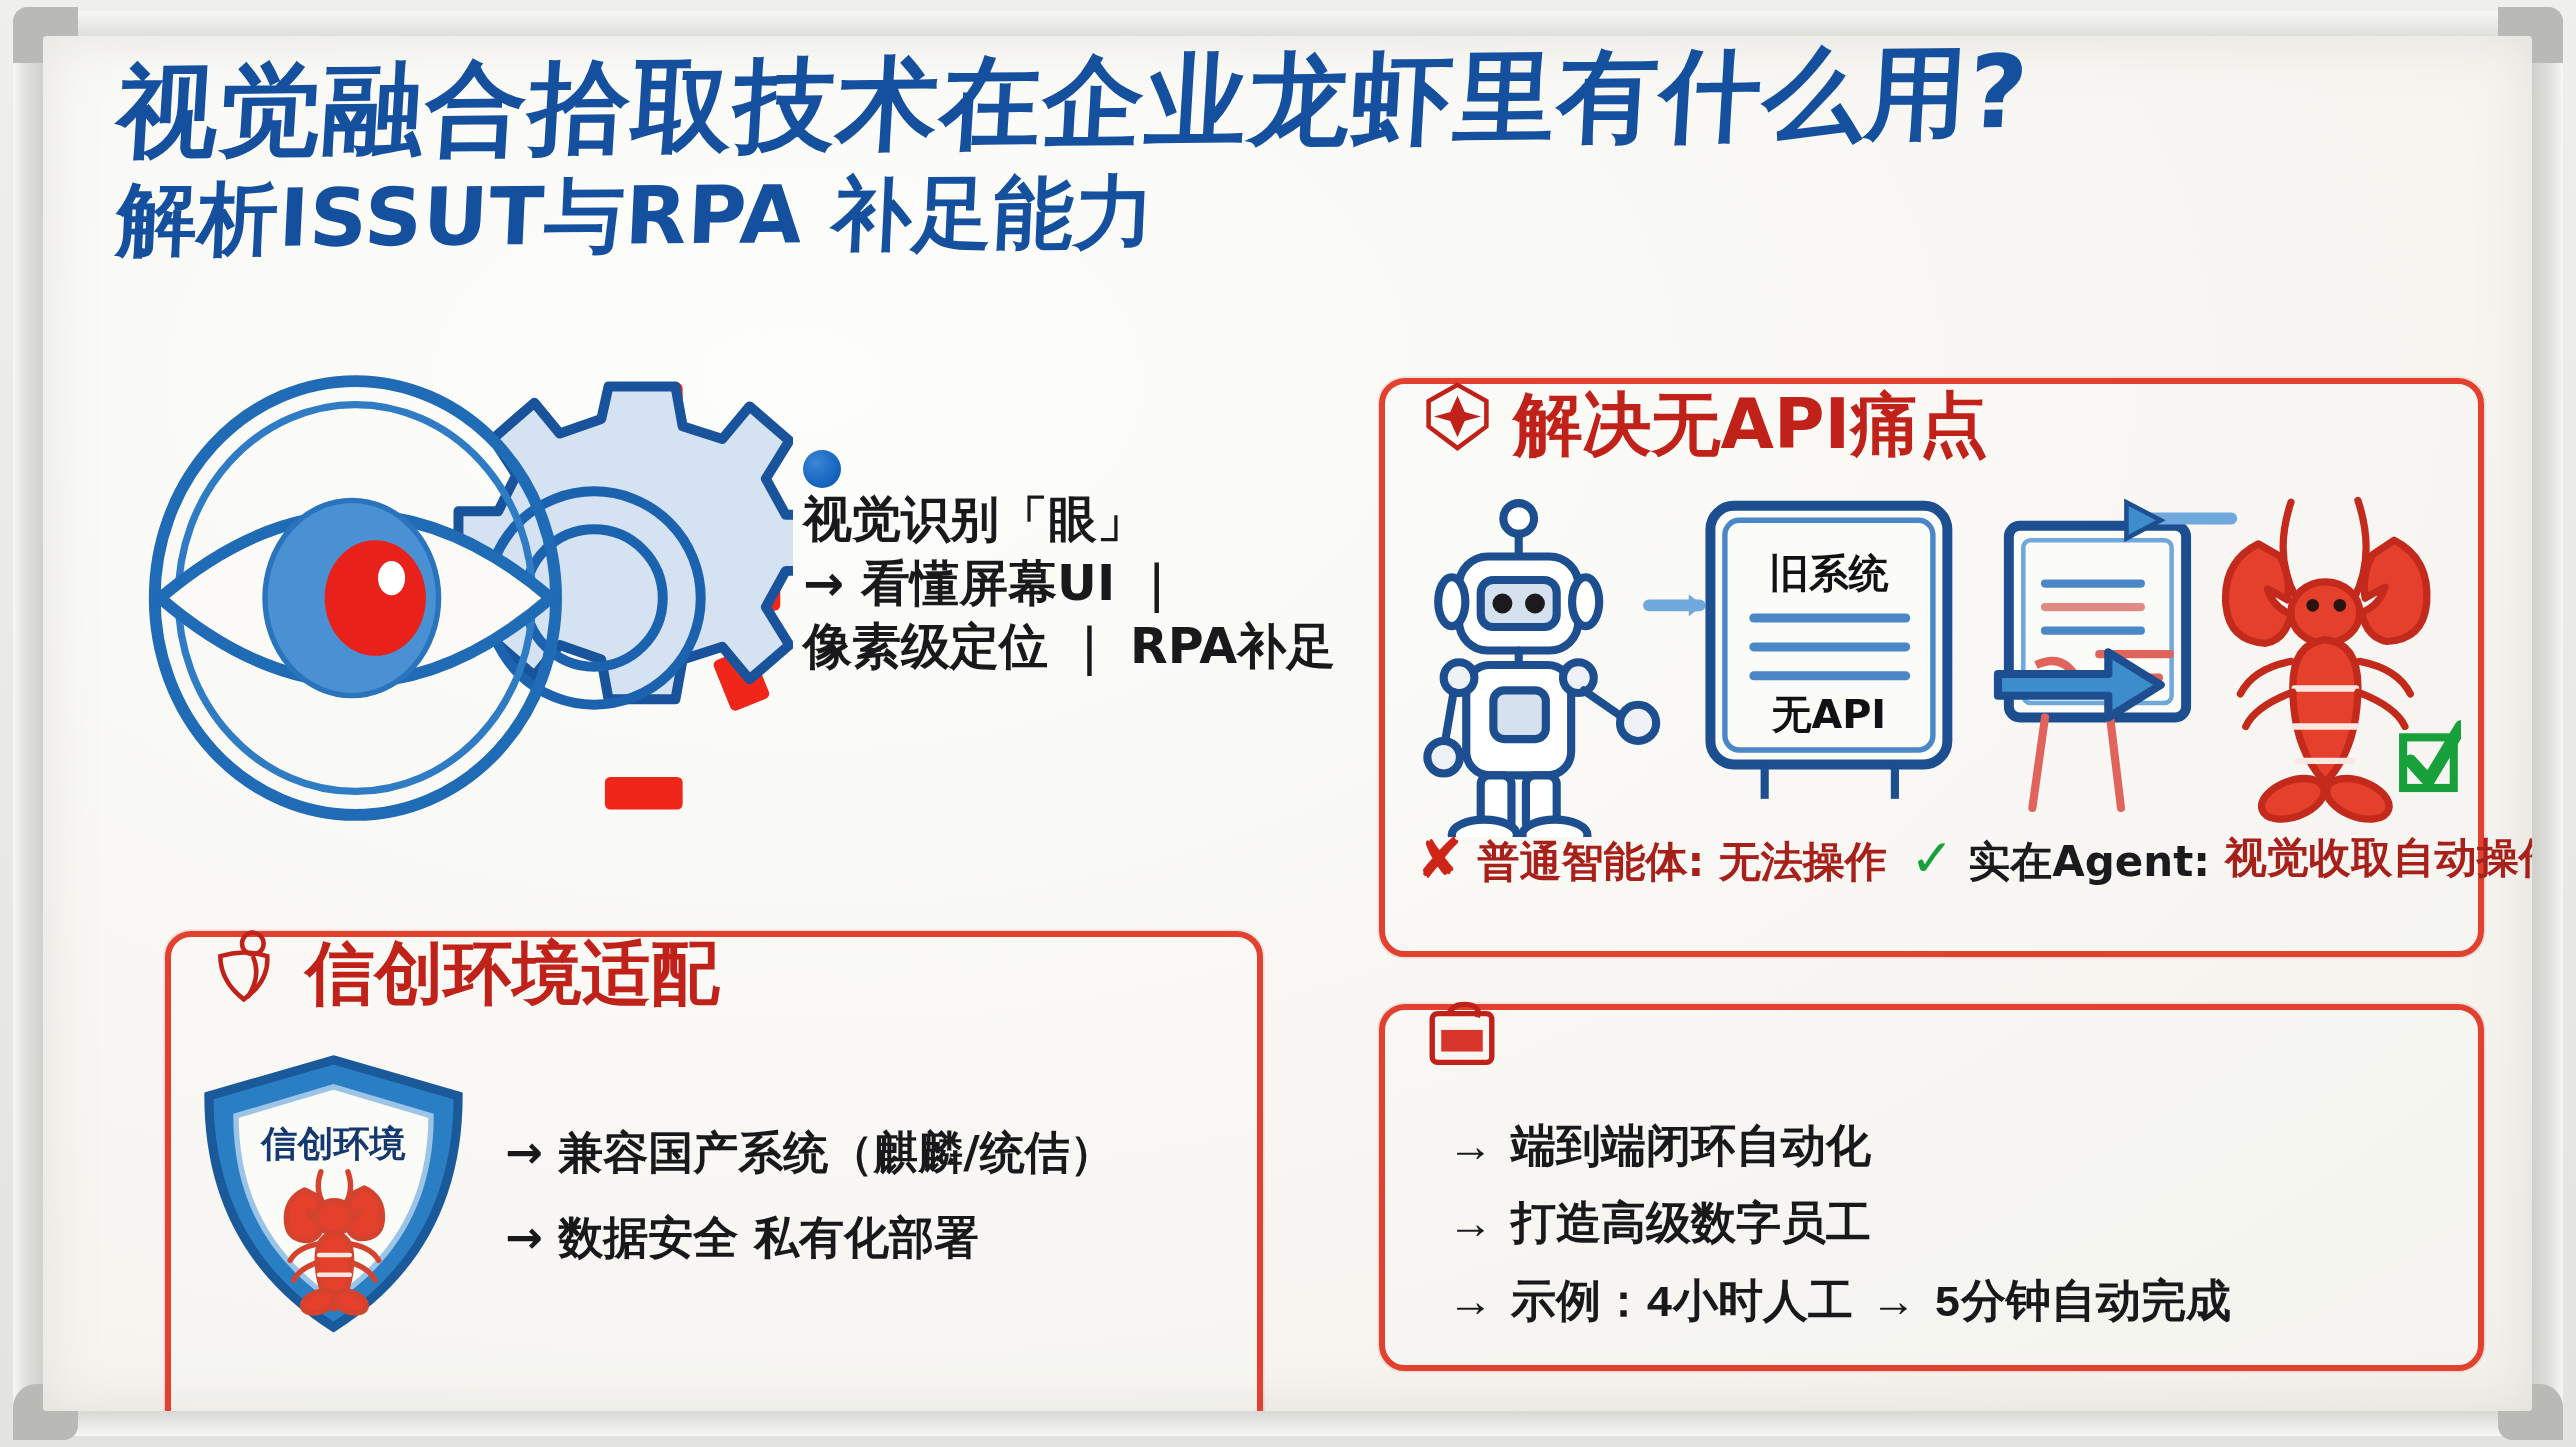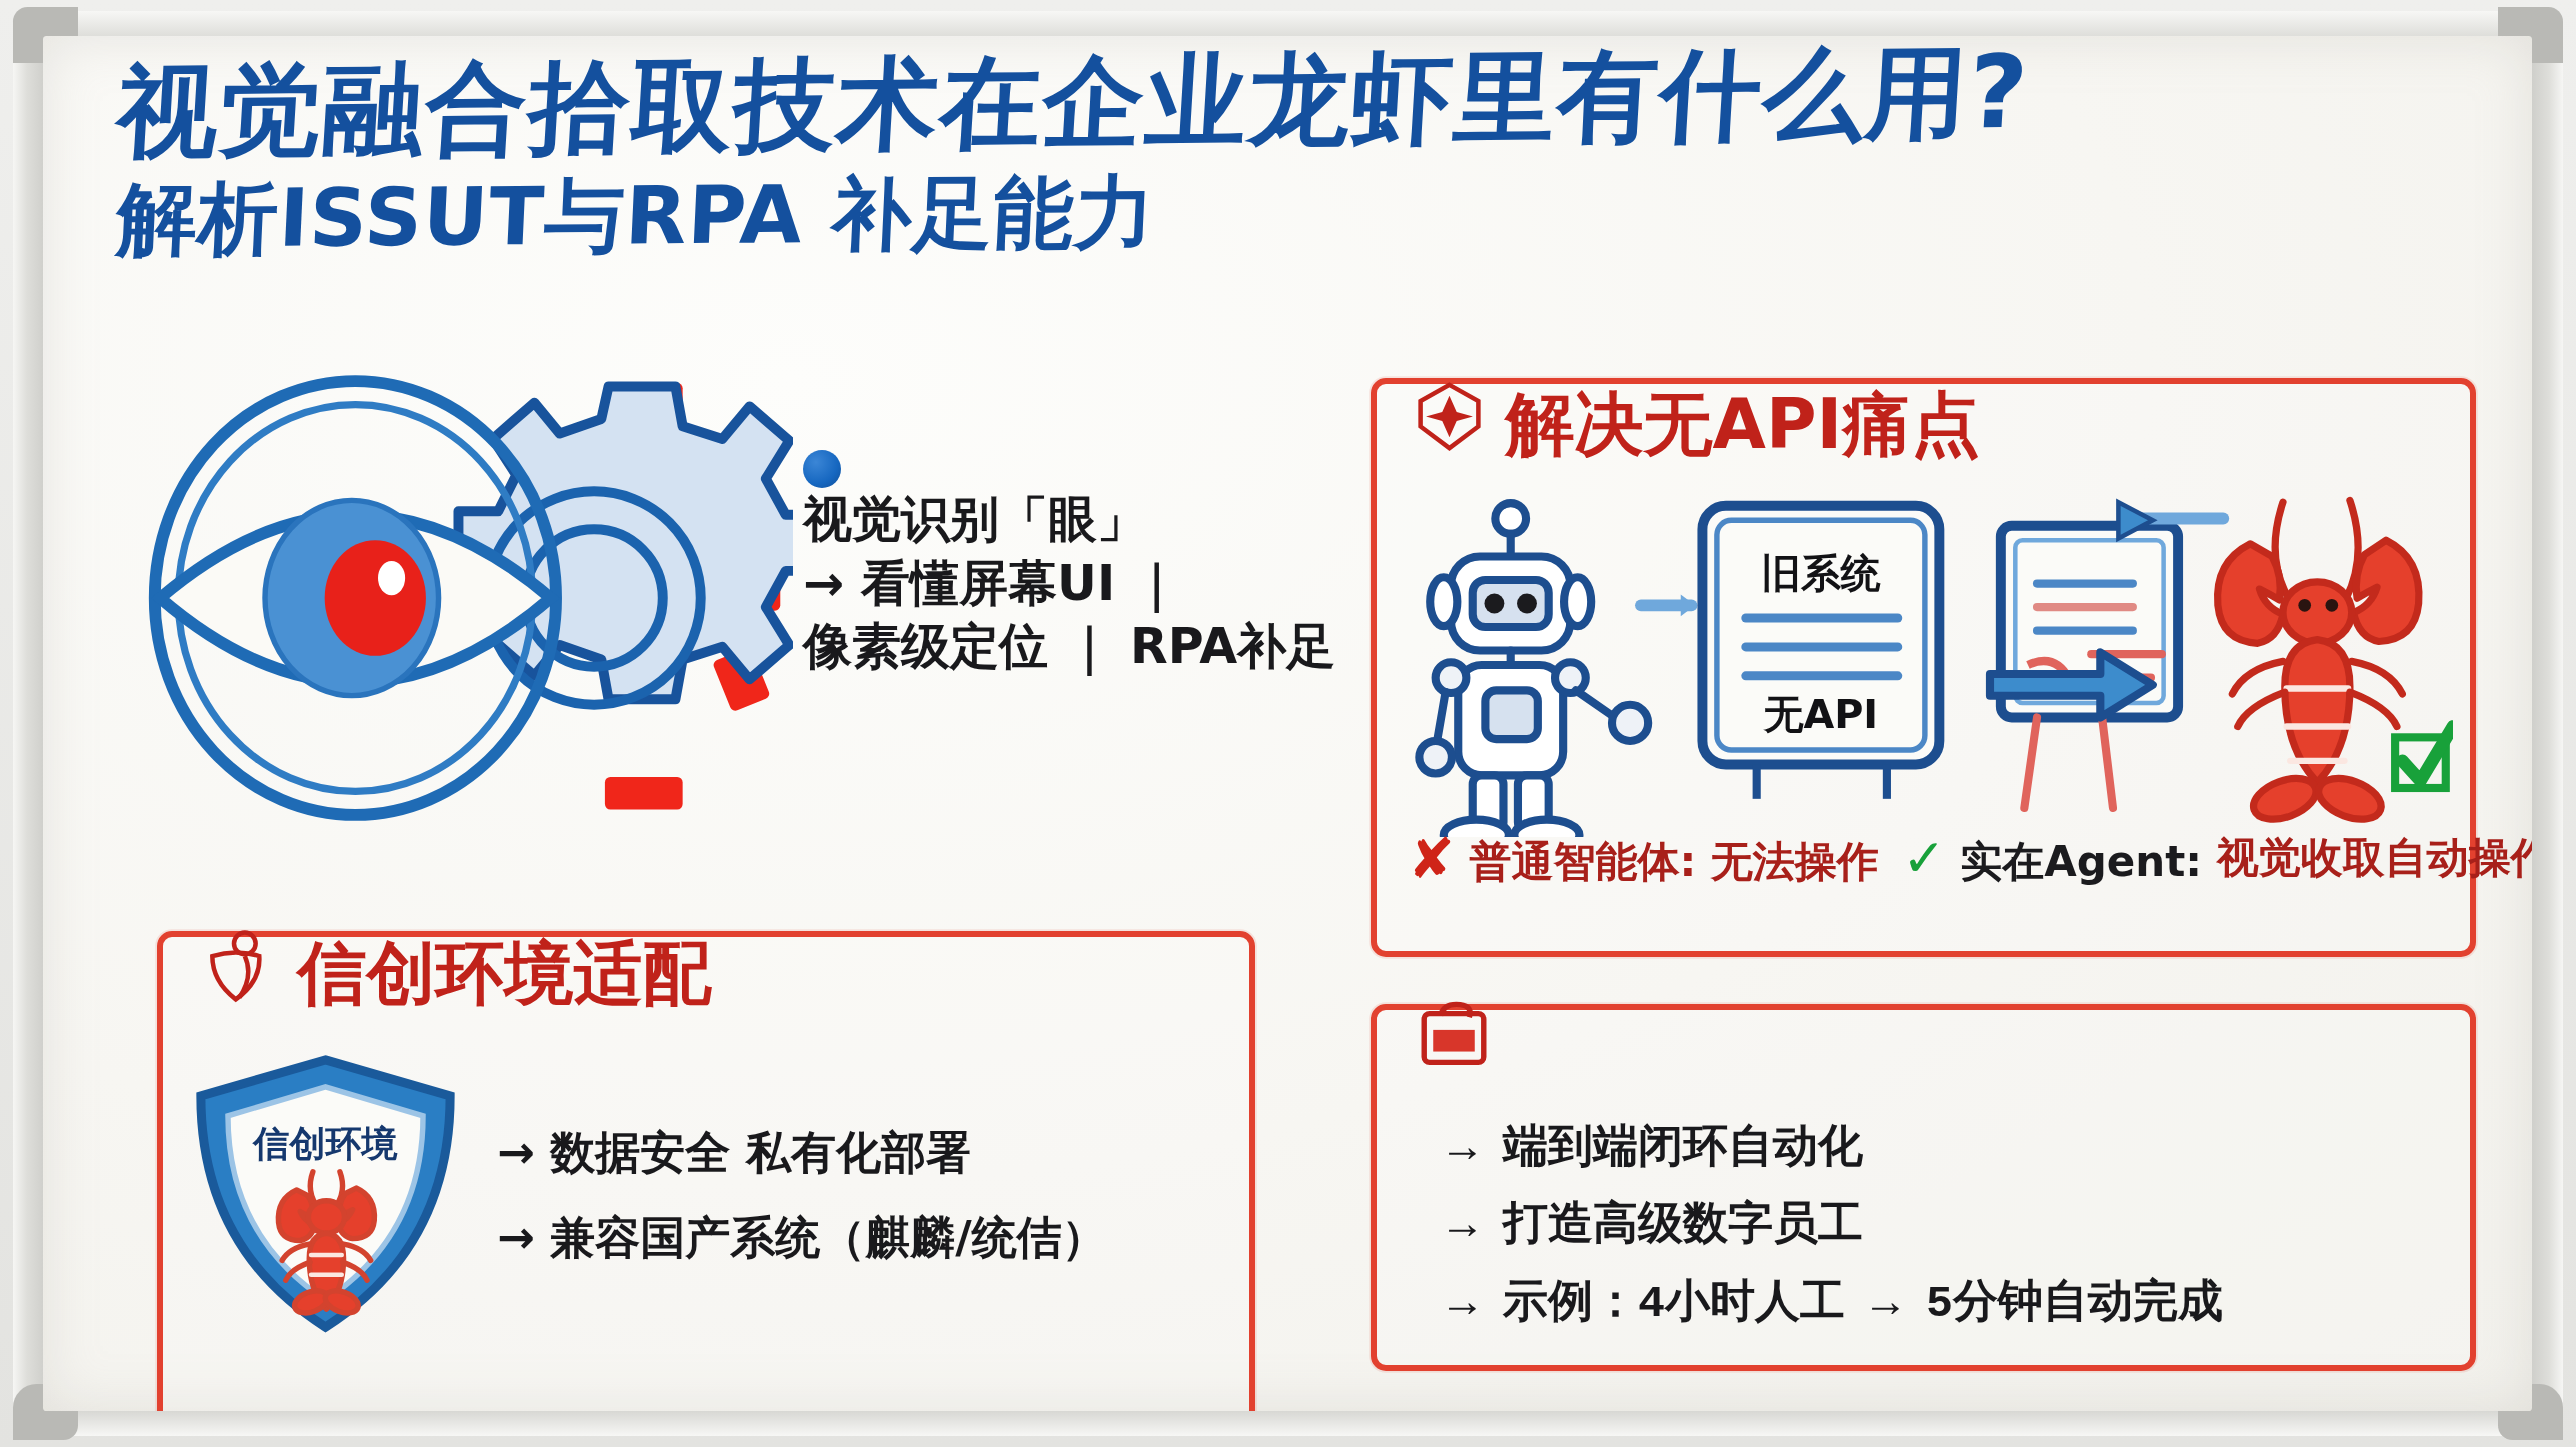"解决无API痛点" .redbox { border-radius: 15px -> 26px; margin-left: none -> 8px }
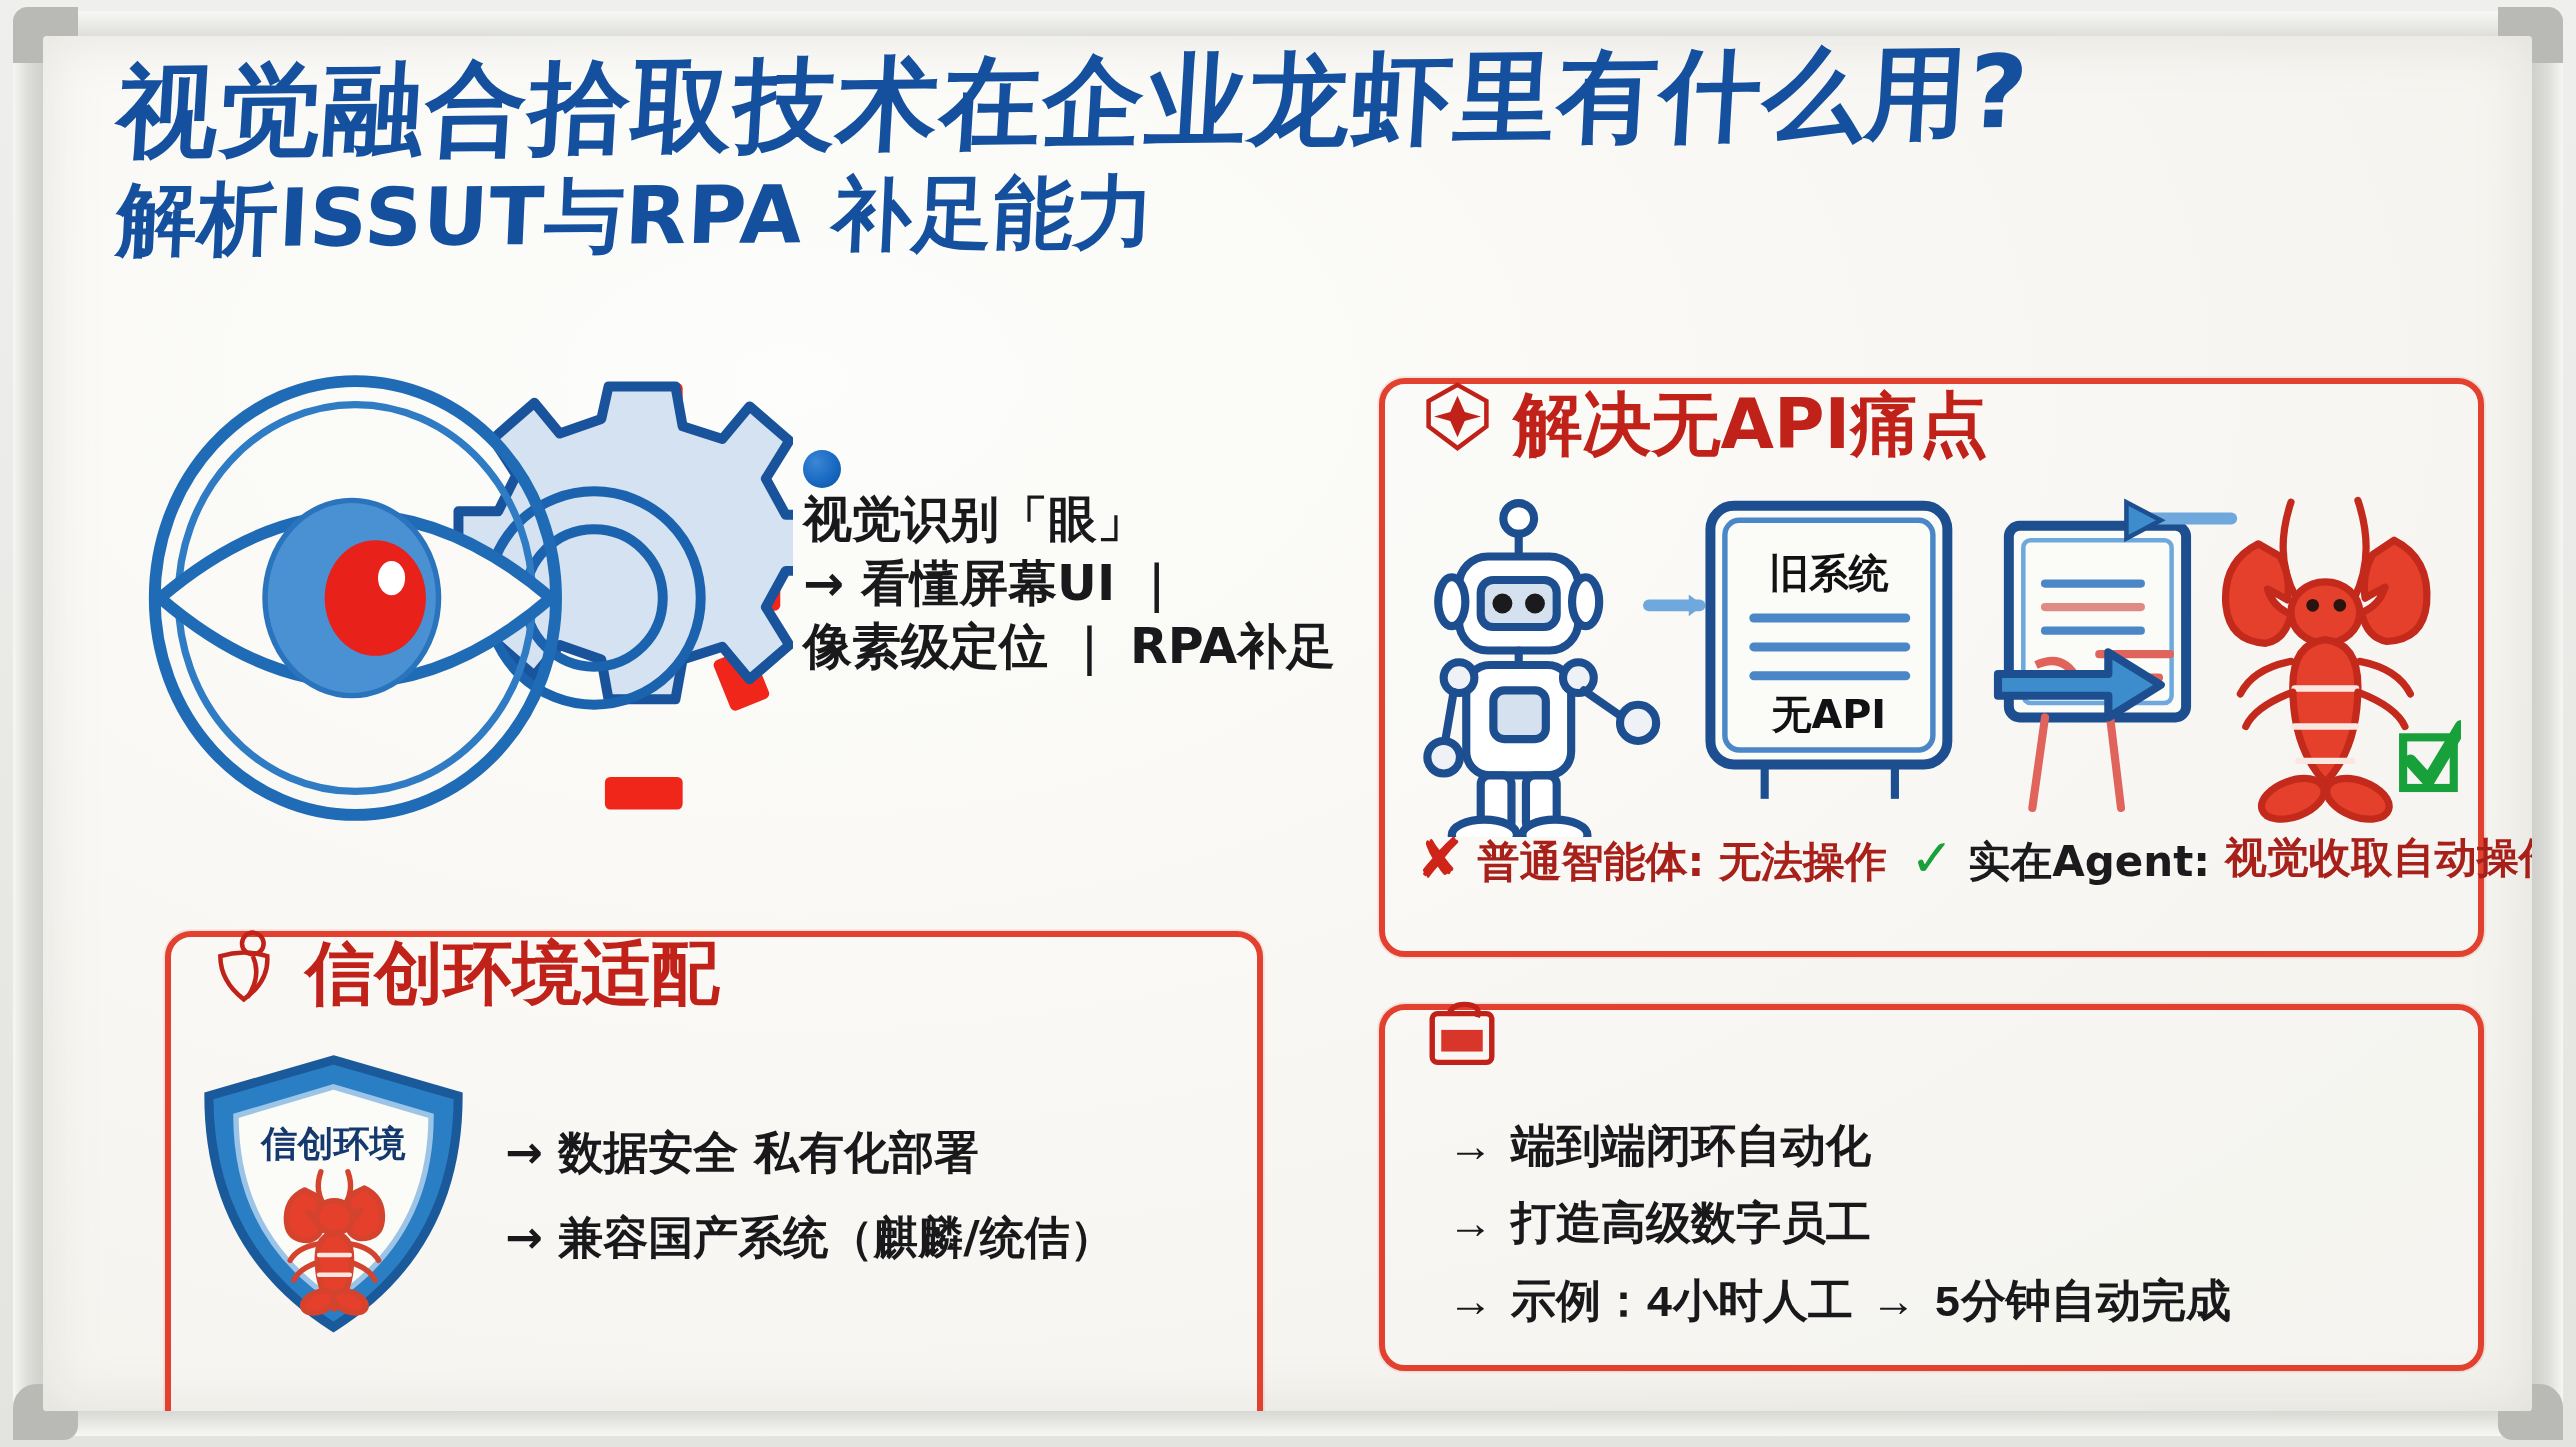"→ 数据安全 私有化部署" div { order: before "→ 兼容国产系统（麒麟/统佶）" -> after "→ 兼容国产系统（麒麟/统佶）" }
